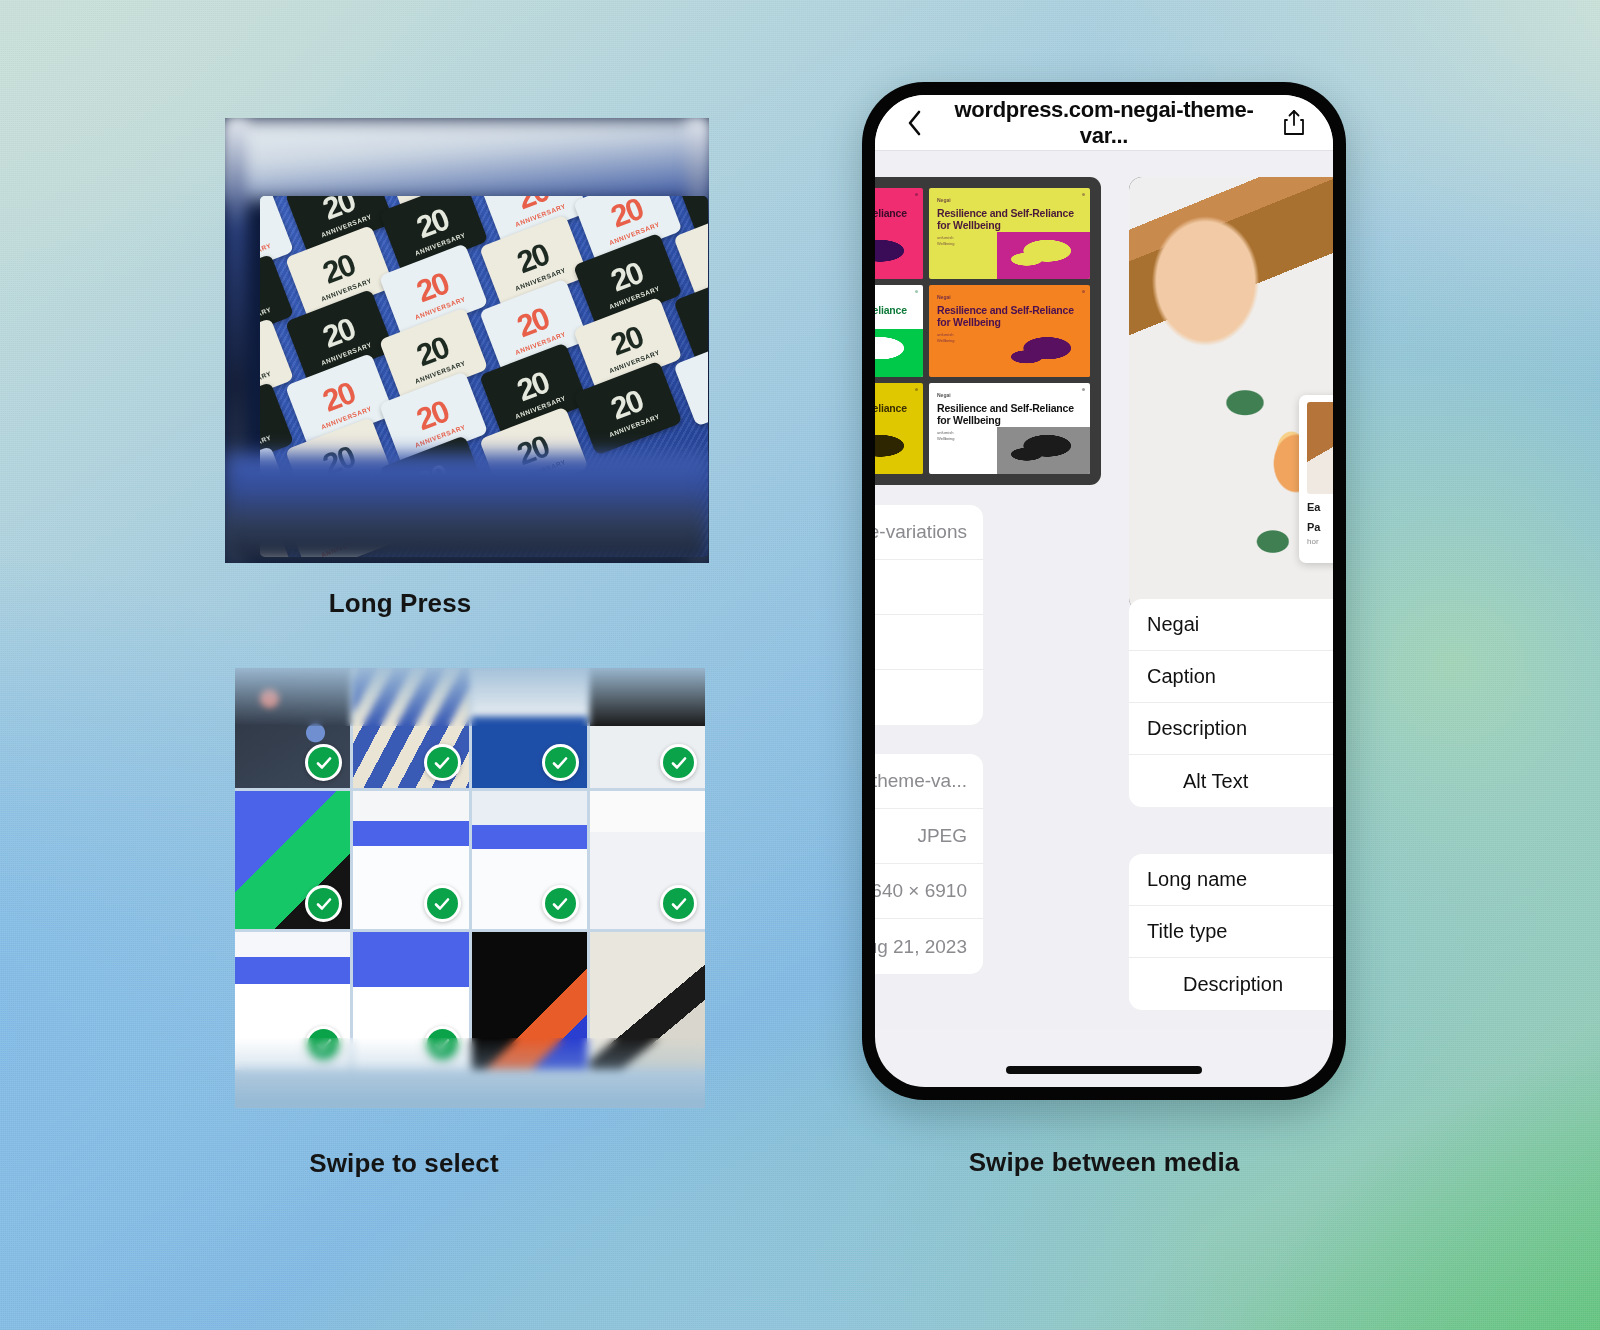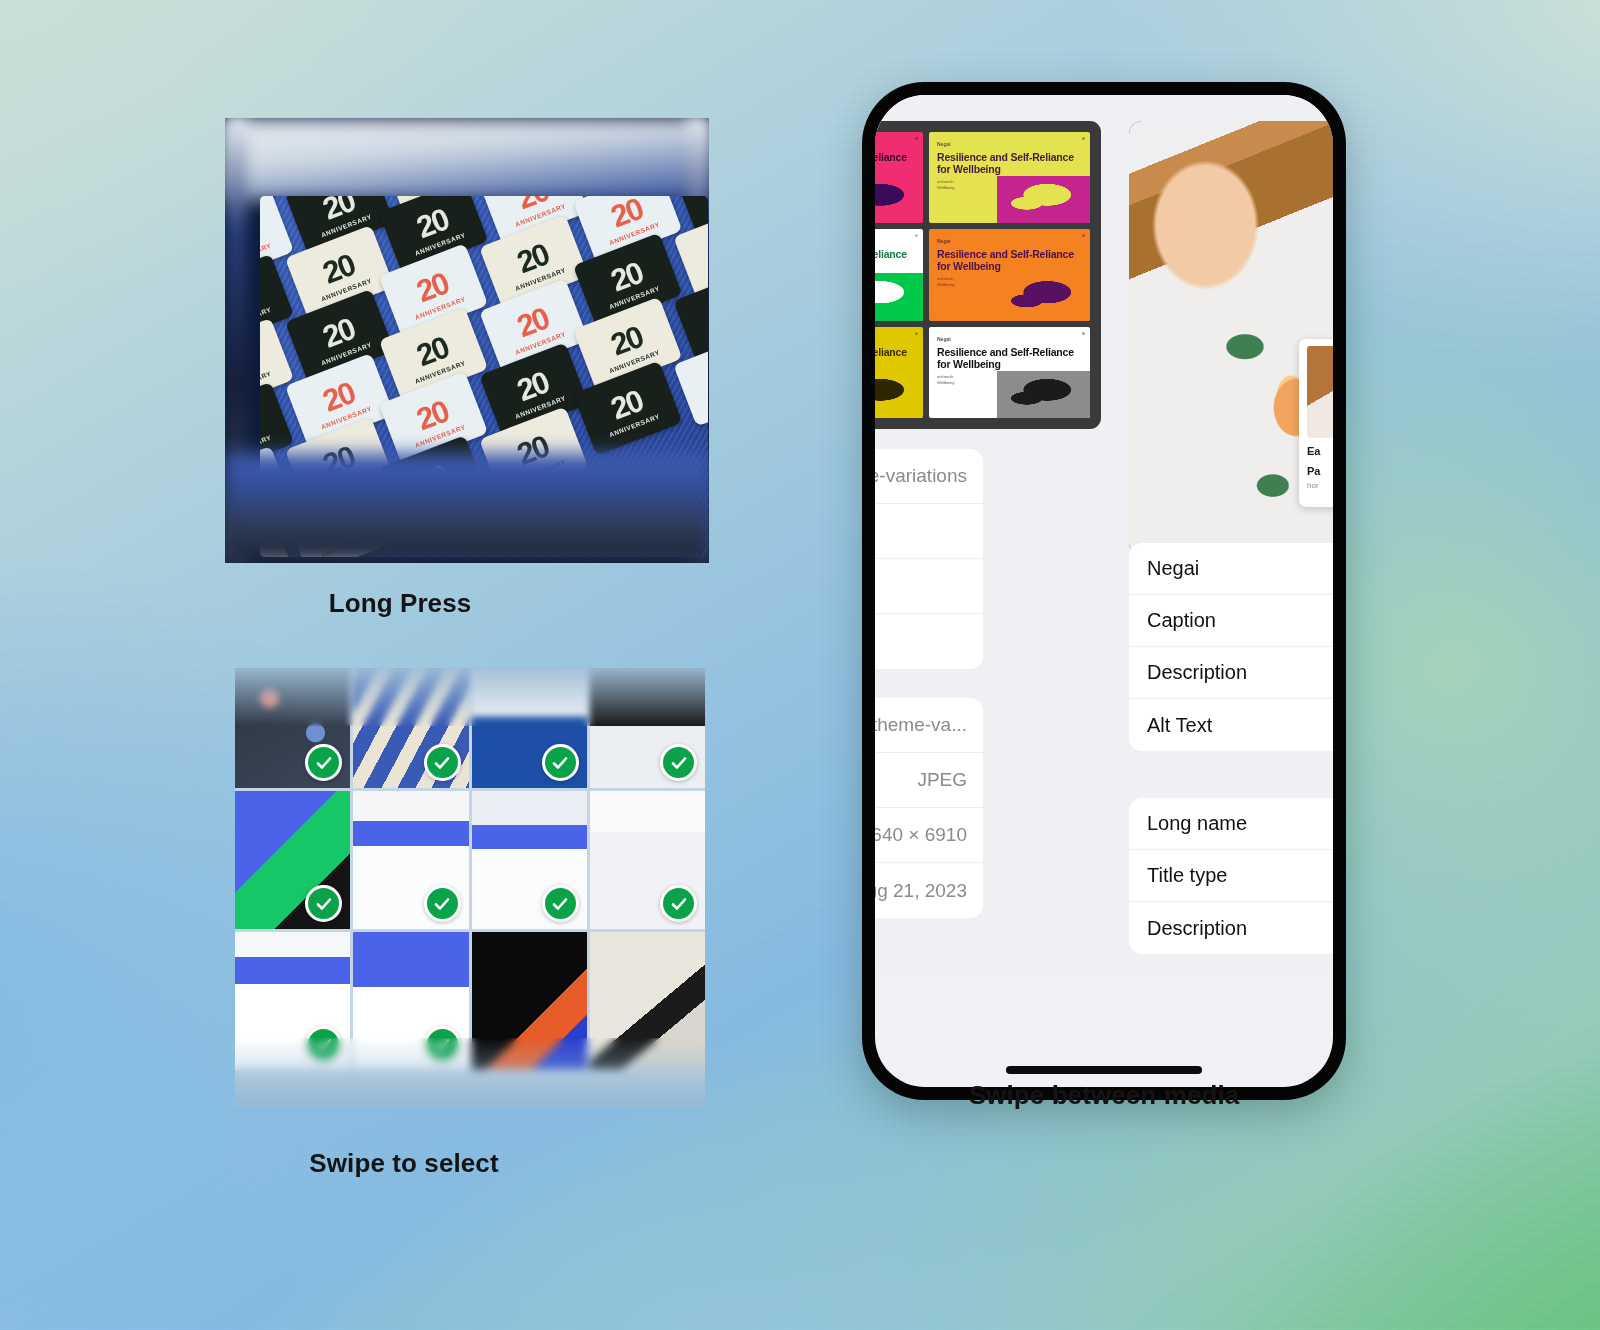"wordpress.com-negai-theme-var..." div { html: none -> <div> <span> <svg> <path></path> </svg> </span> <span>wordpress.com-negai-theme-var...</span> <span> <svg> <path></path> <path></path> <path></path> </svg> </span> </div> }
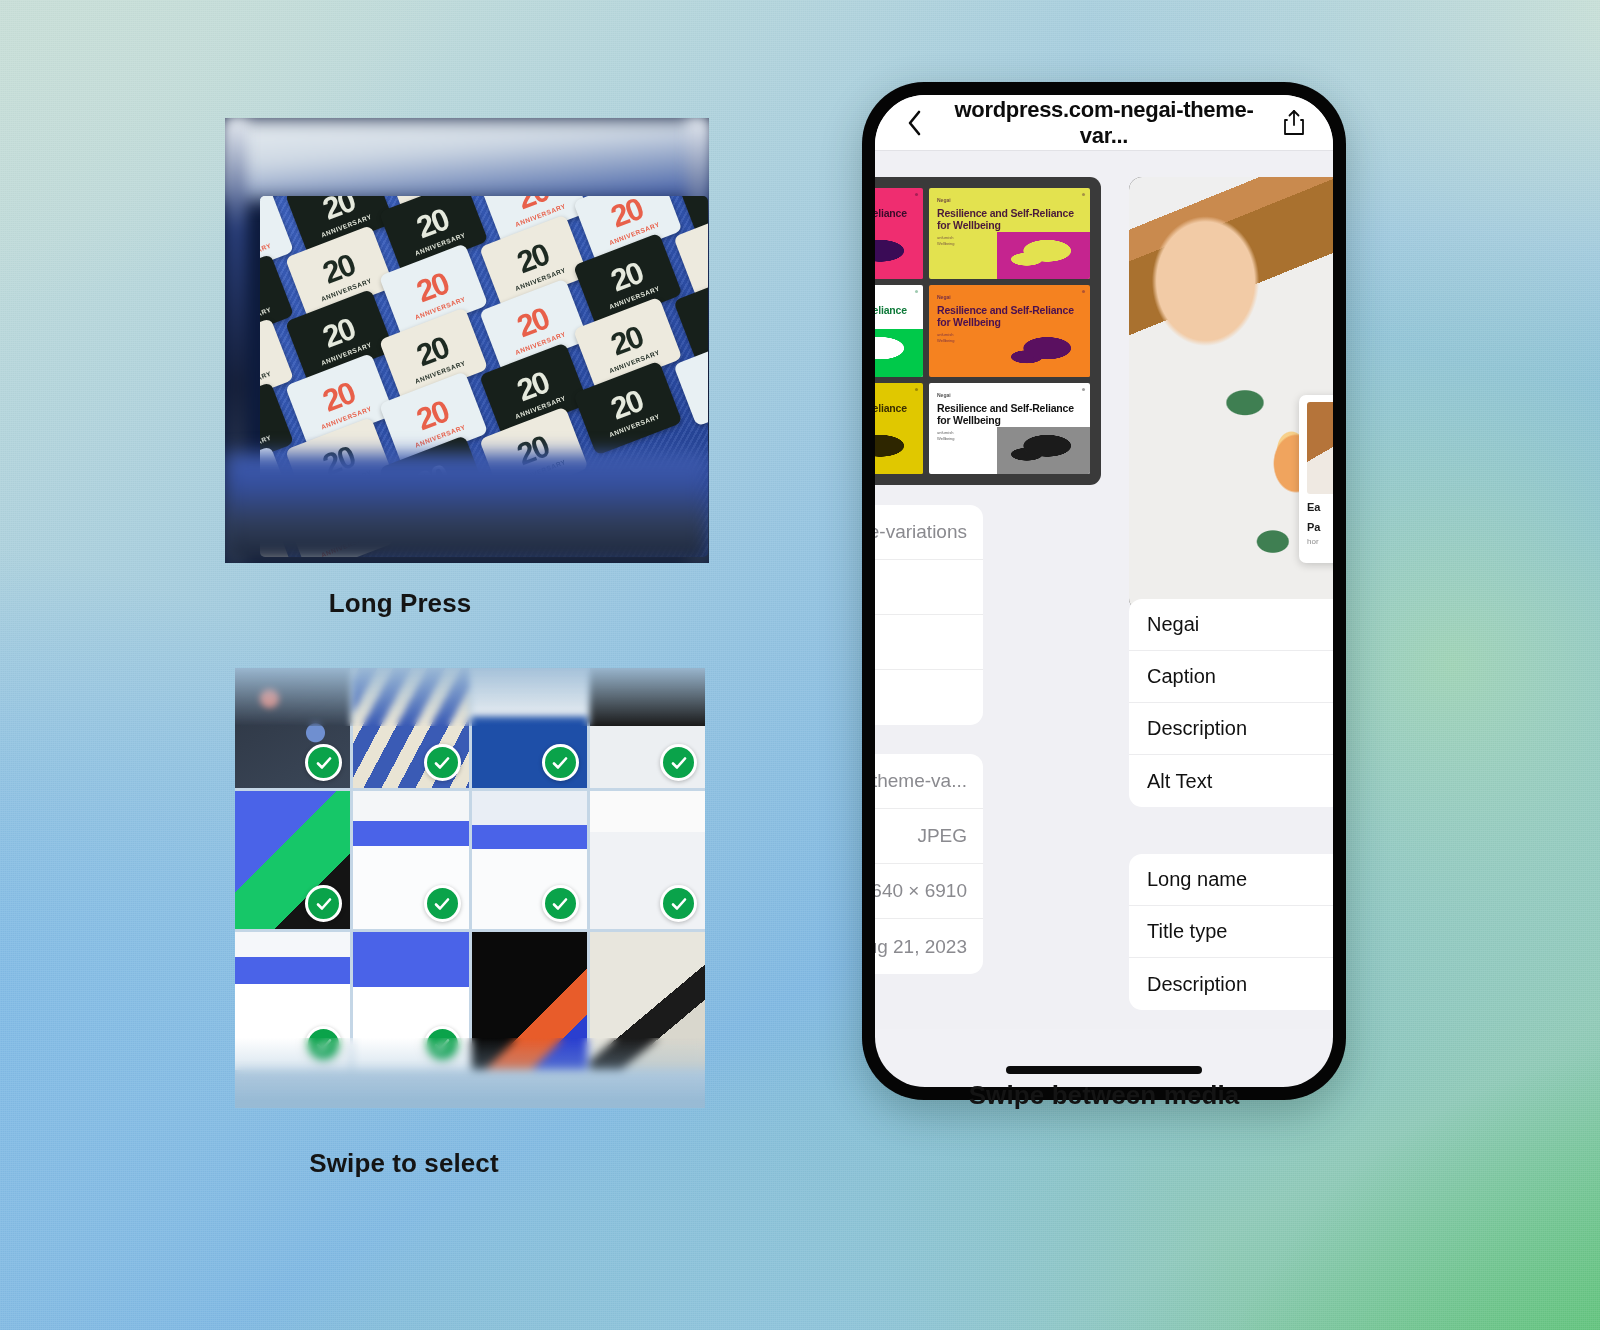"Alt Text" .drow:last-child { margin-left: none -> 36px }
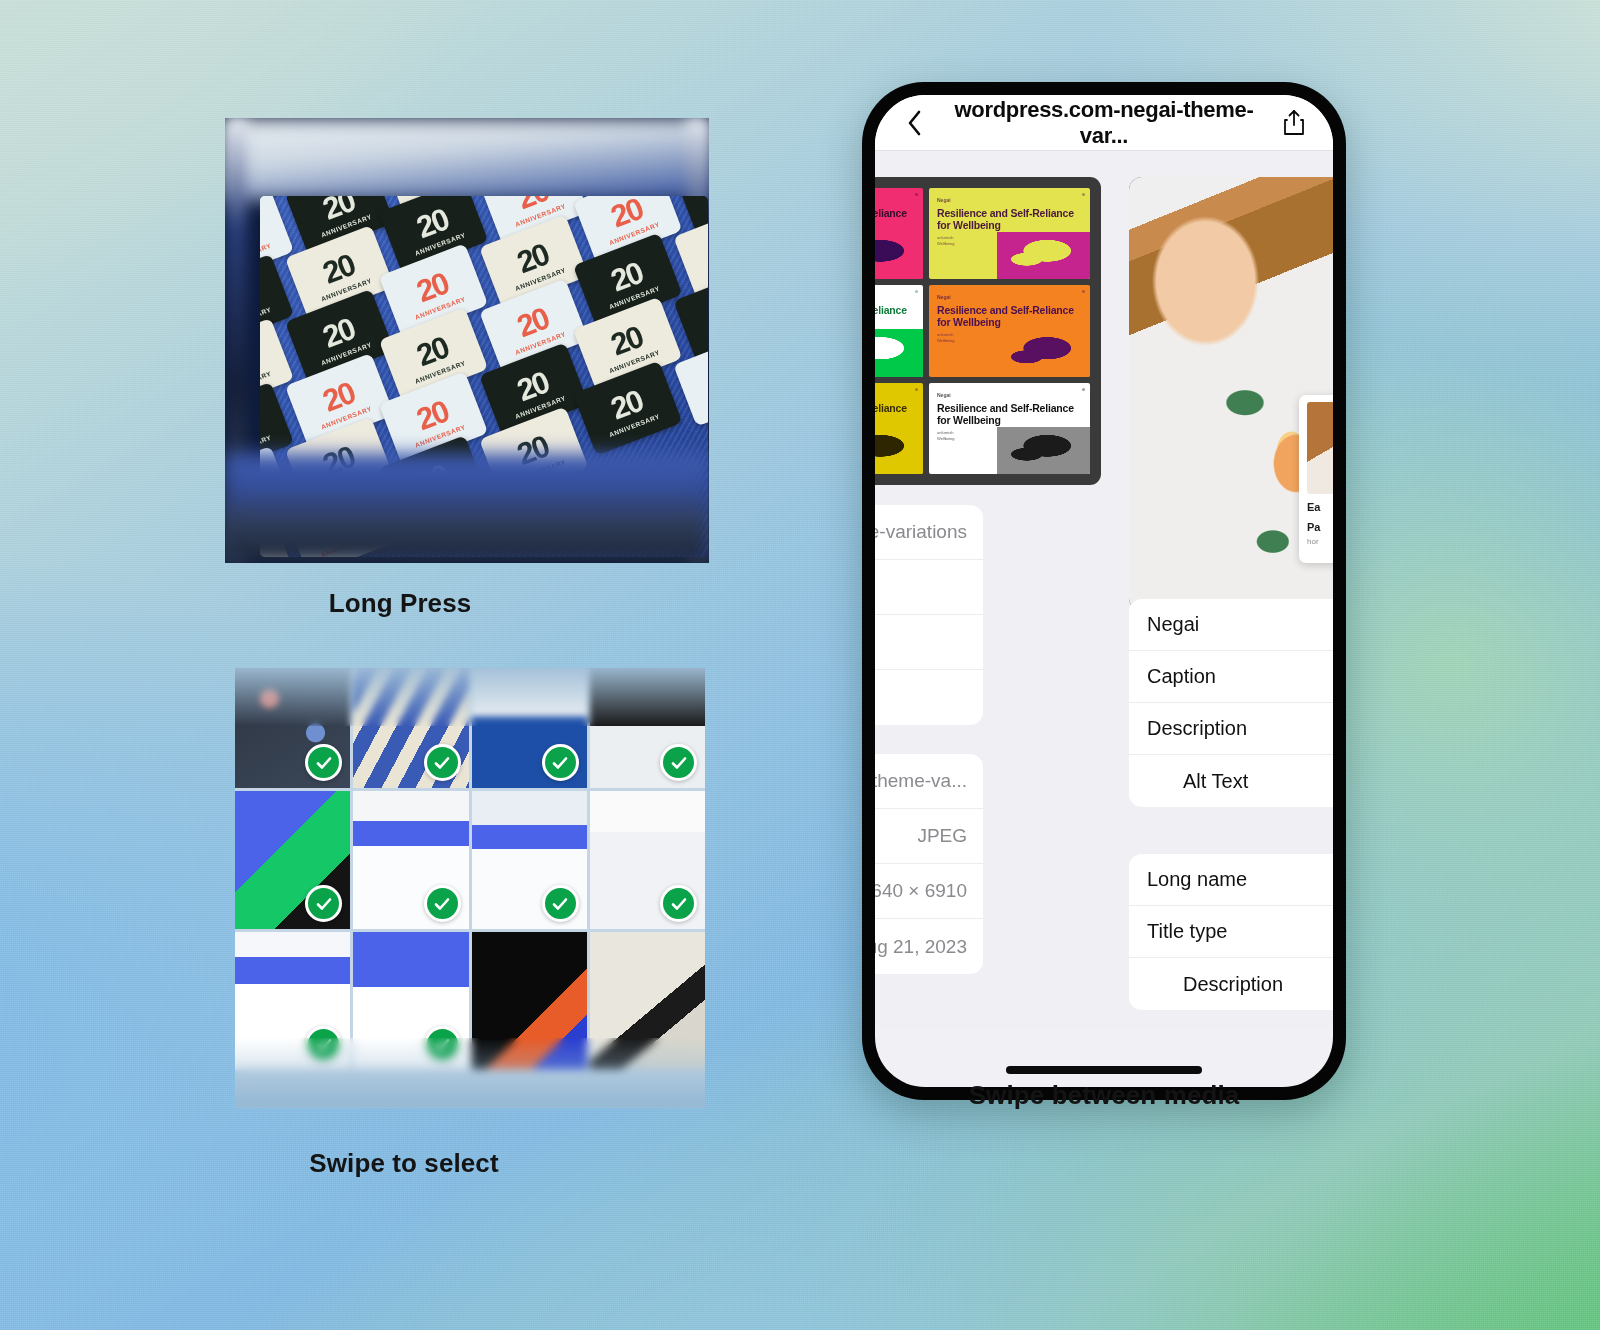"Swipe between media" div.caption { top: 1080px -> 1147px }
